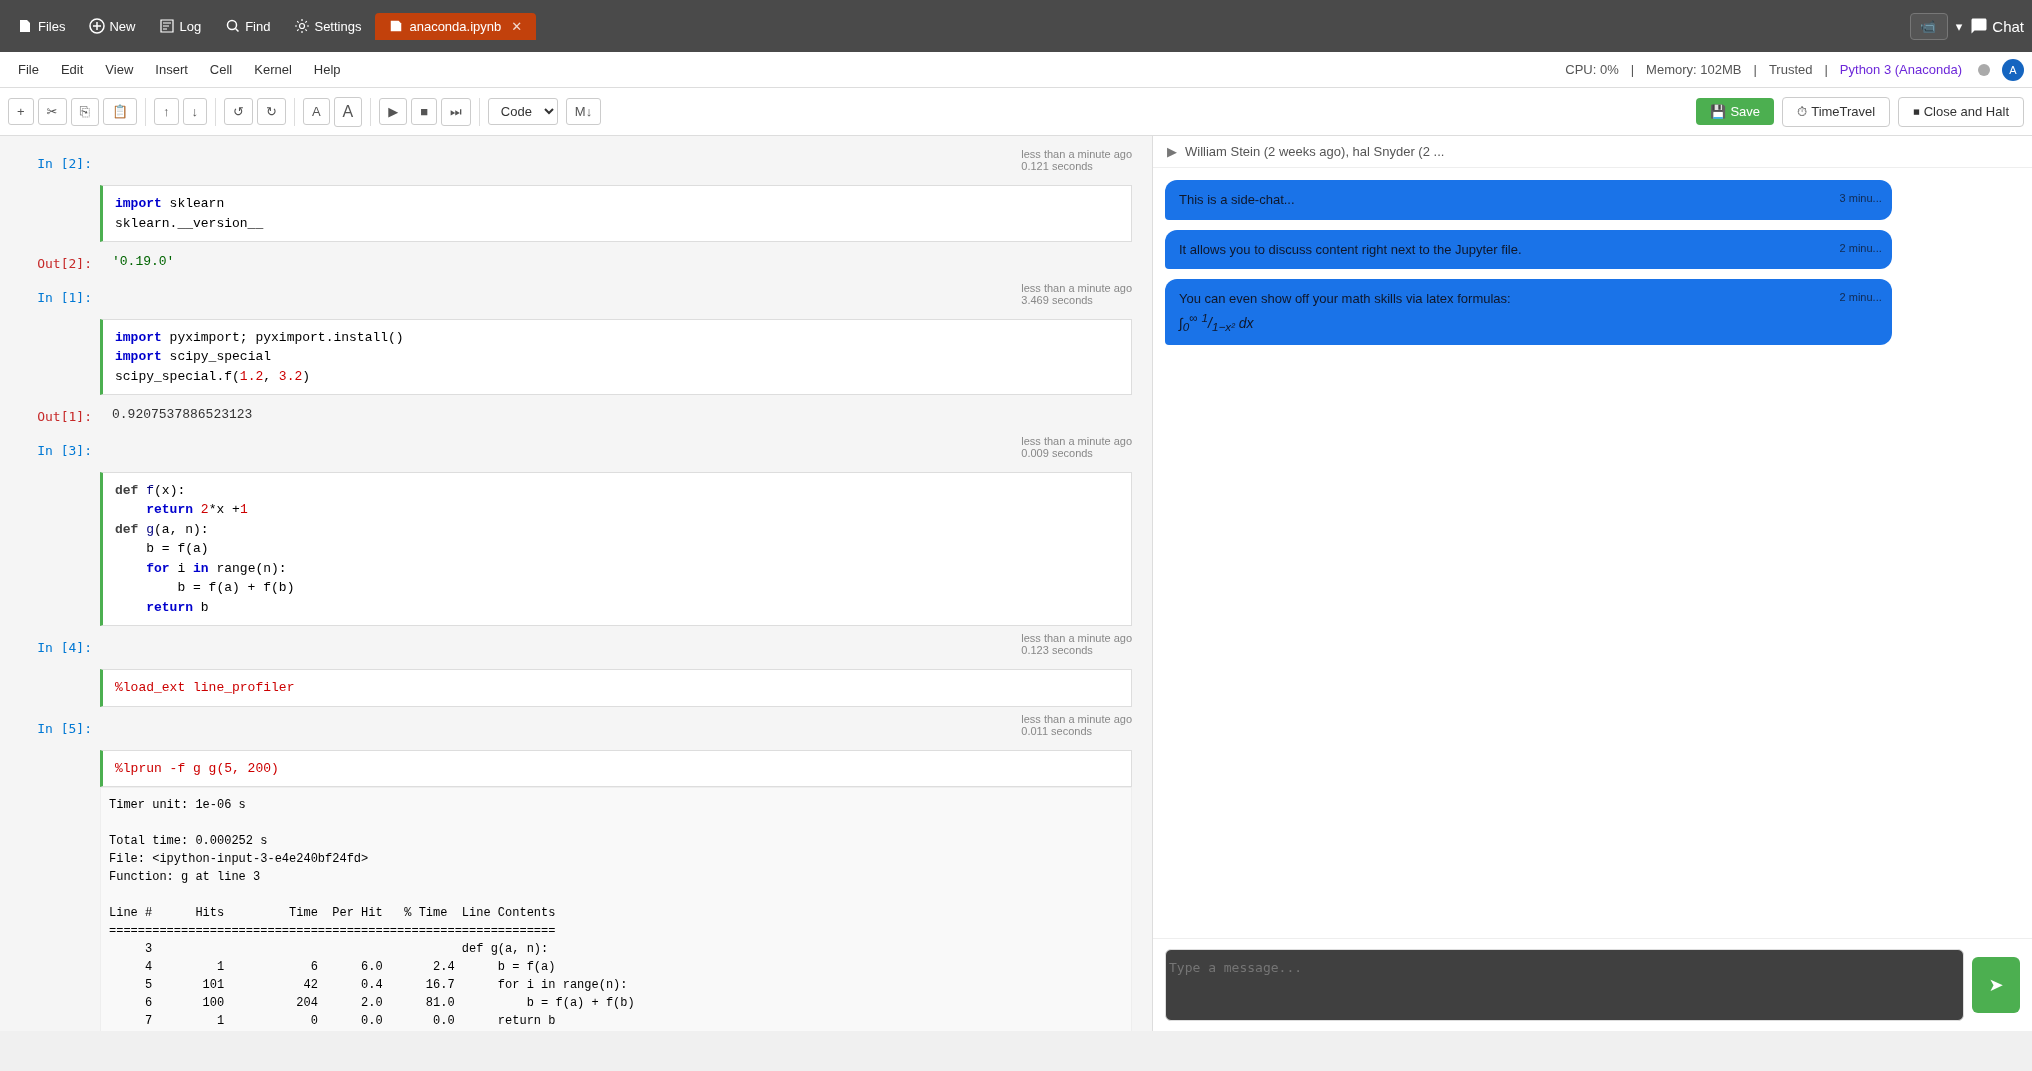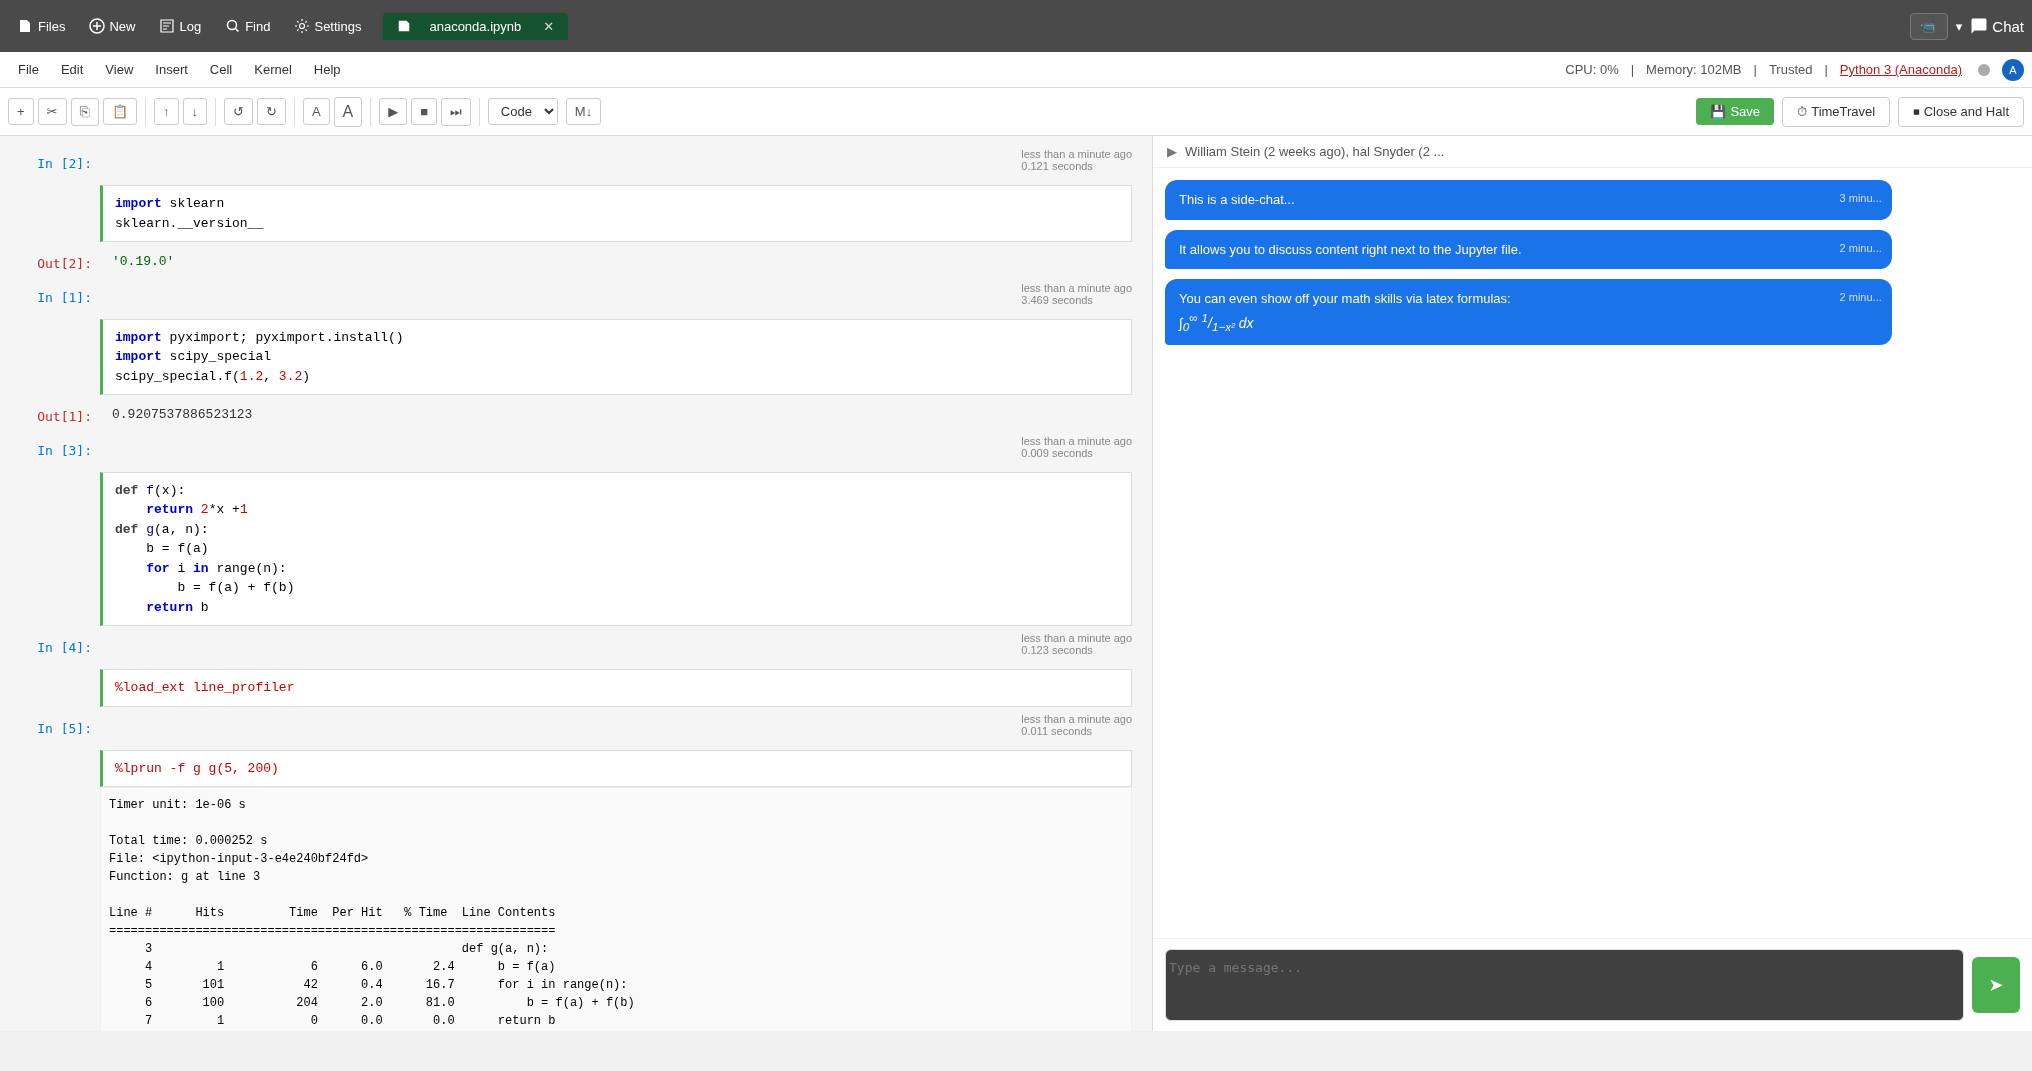"anaconda.ipynb" .tab-item { background: #14532d -> #c2410c; gap: 18px -> 6px; margin-left: 8px -> none }
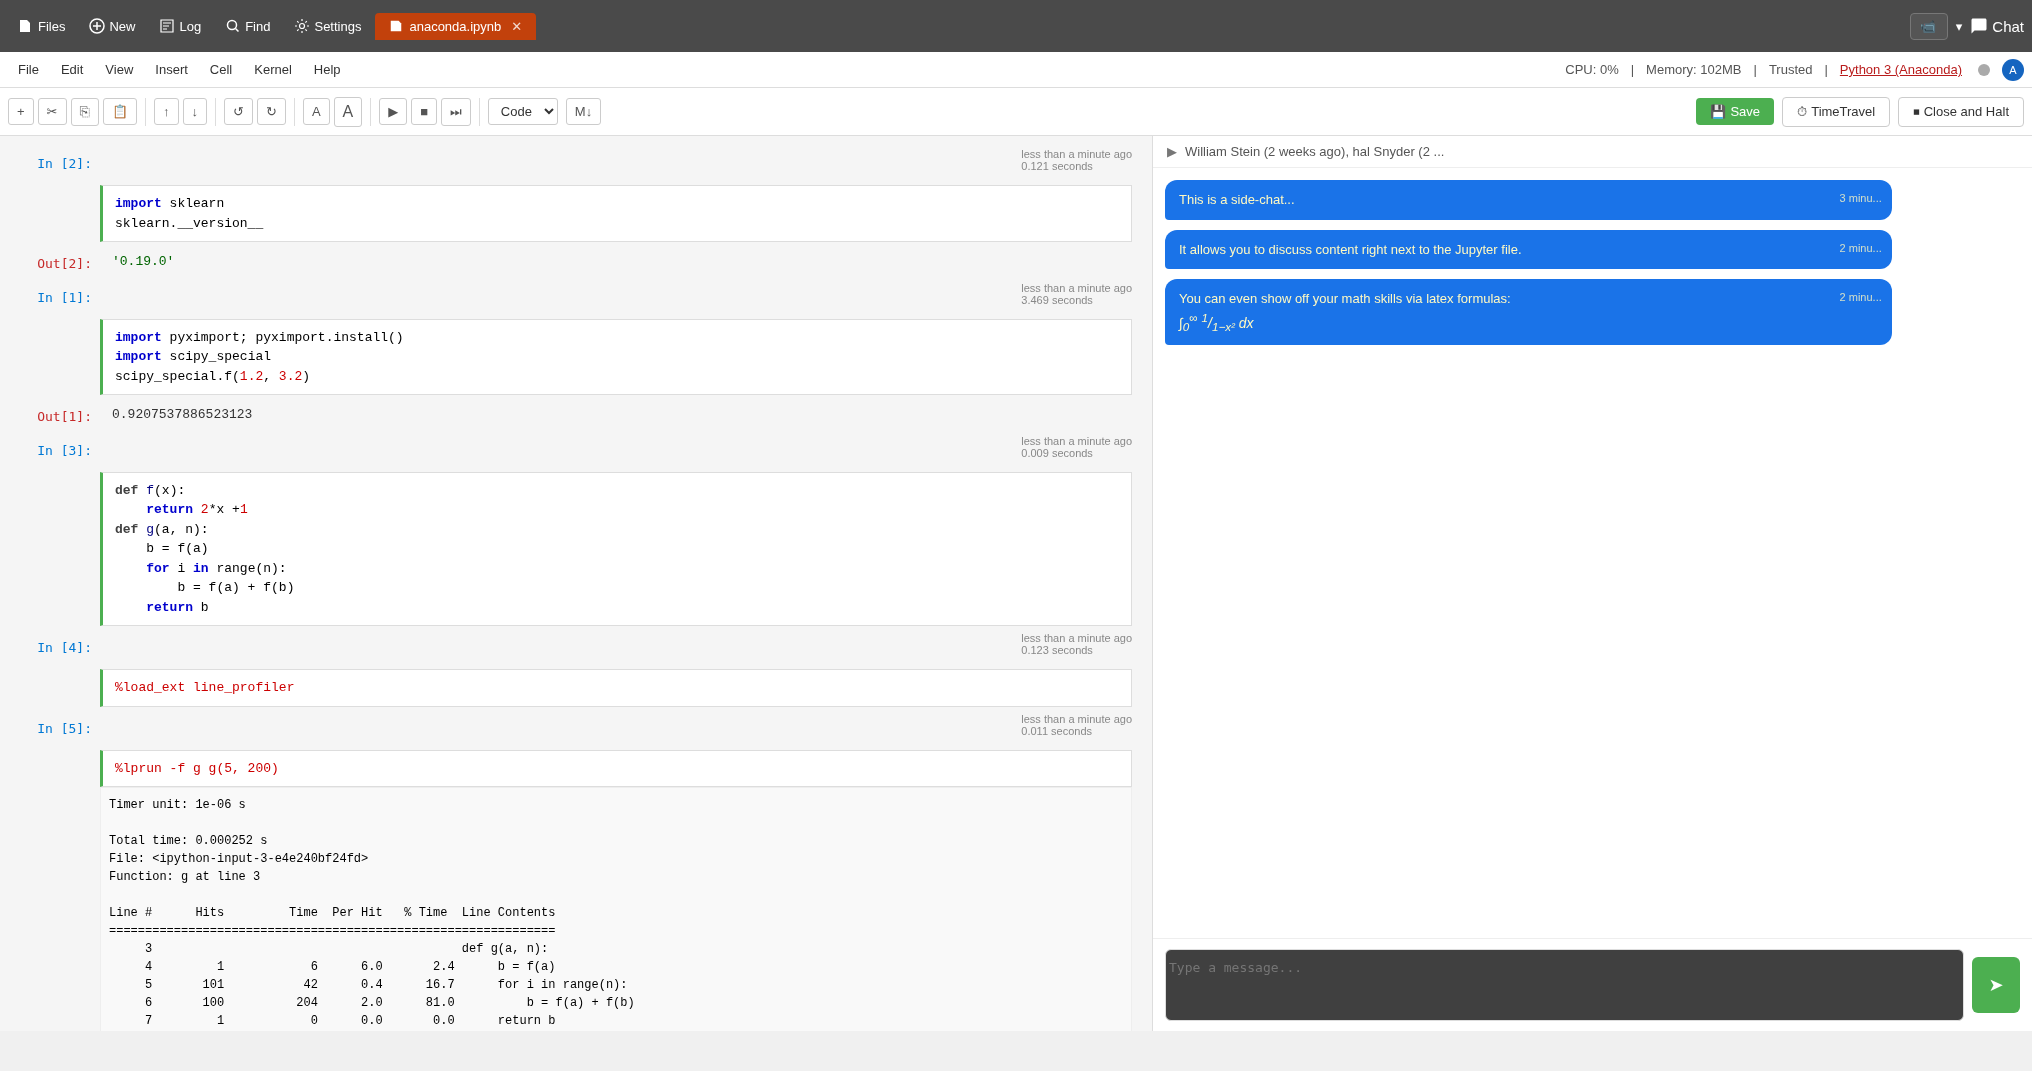"Python 3 (Anaconda)" .python-kernel { color: #b91c1c -> #6d28d9; text-decoration: underline -> none }
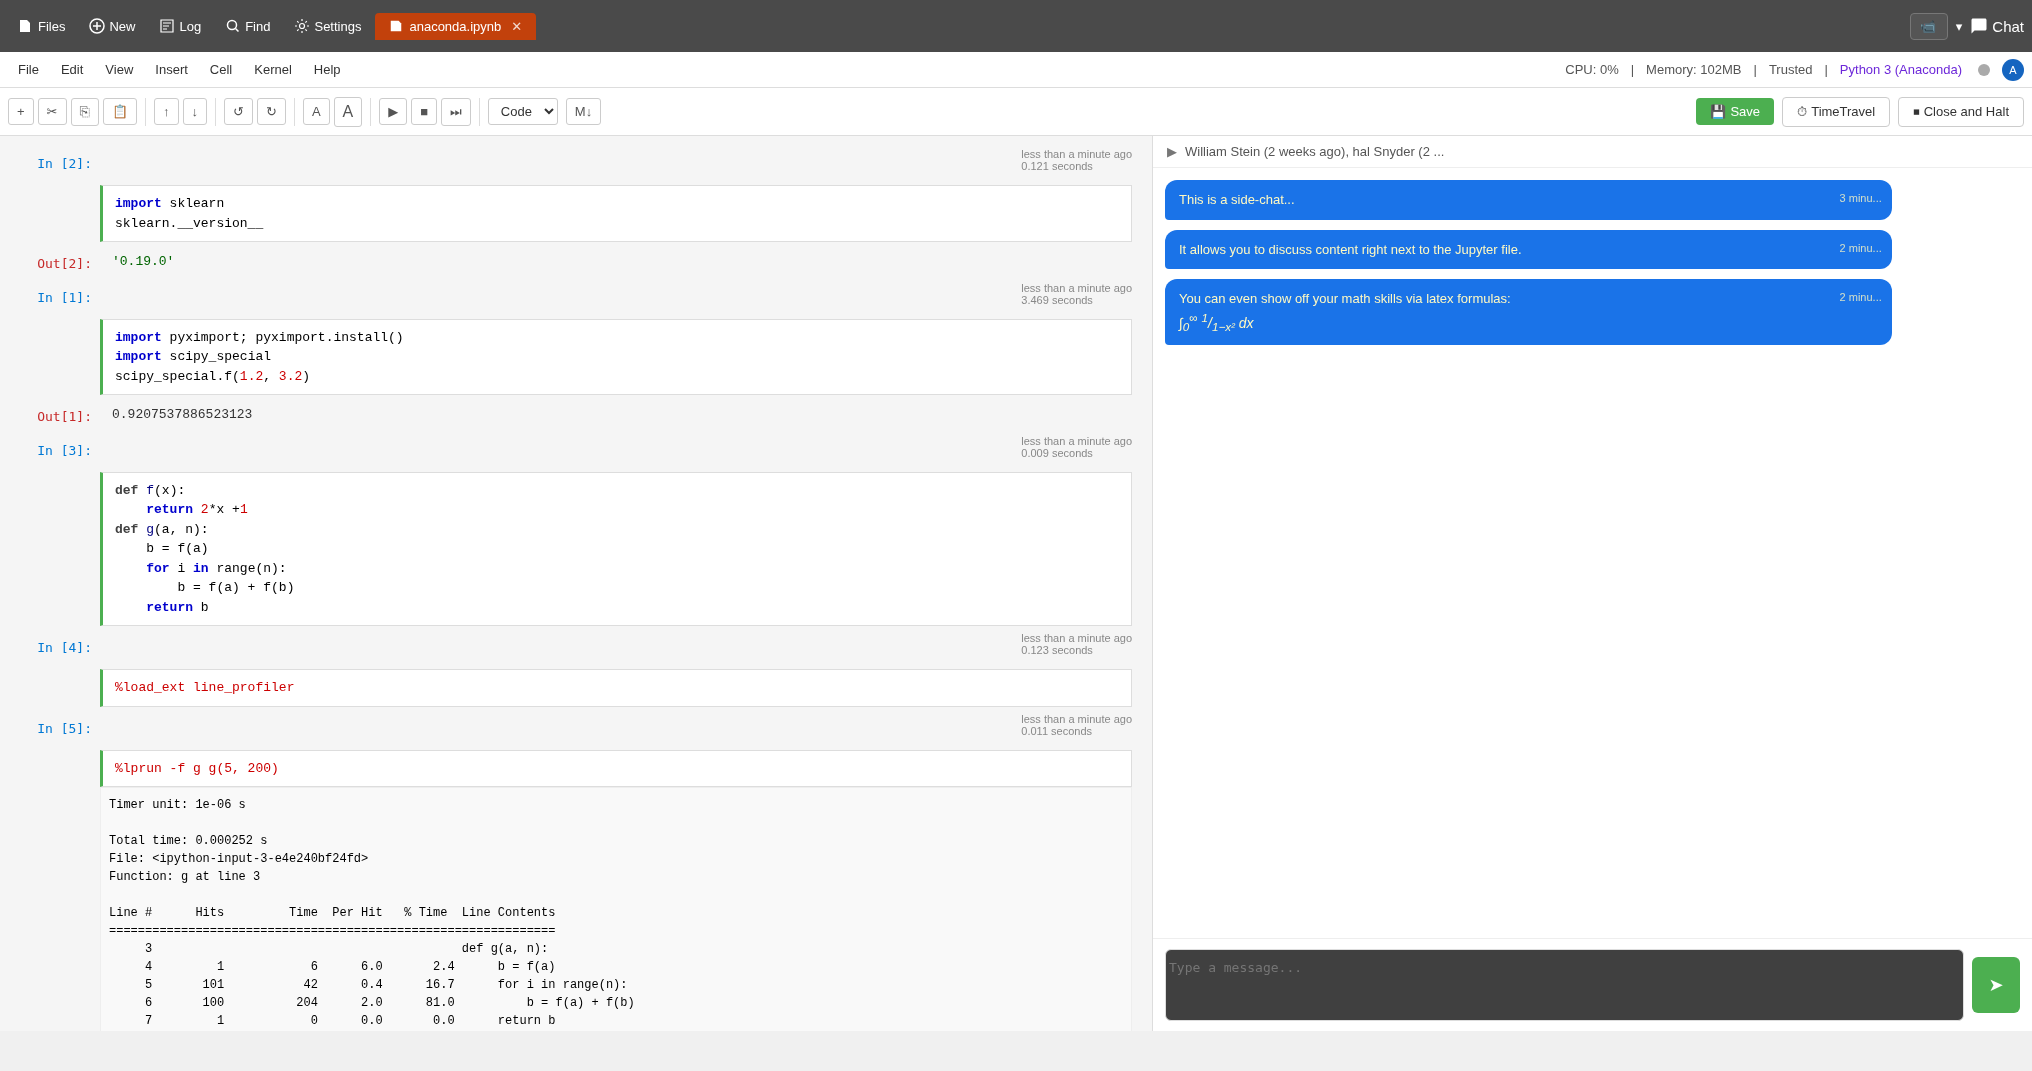"This is a side-chat..." .chat-bubble.blue { color: #fef9c3 -> #0f172a }
